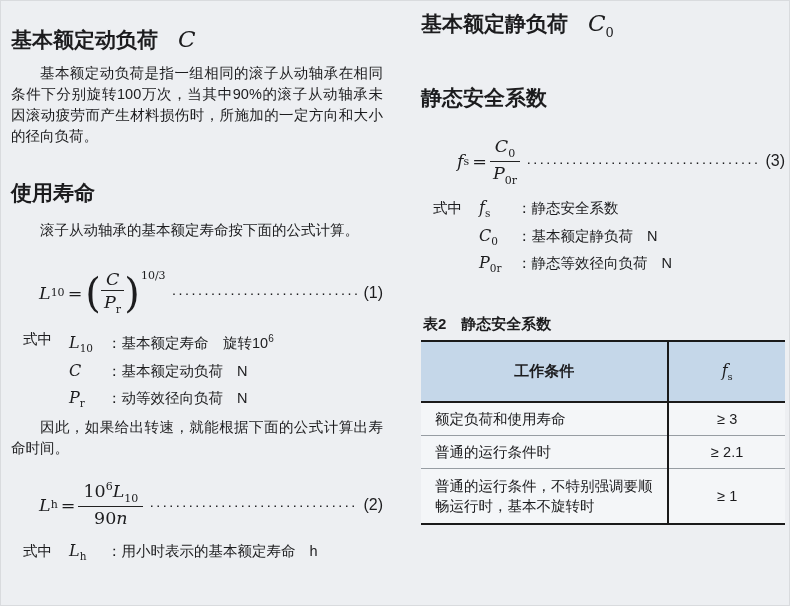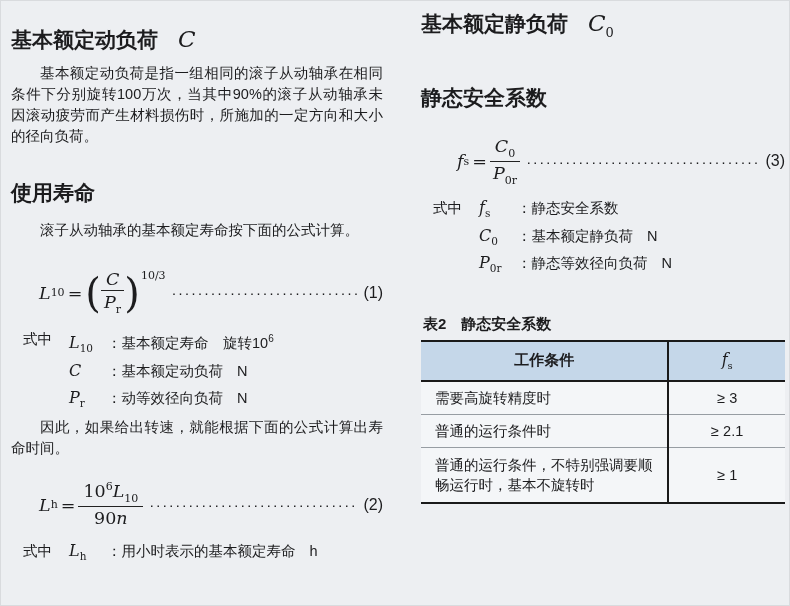"工作条件" .tbl th { height: 40px -> 61px }
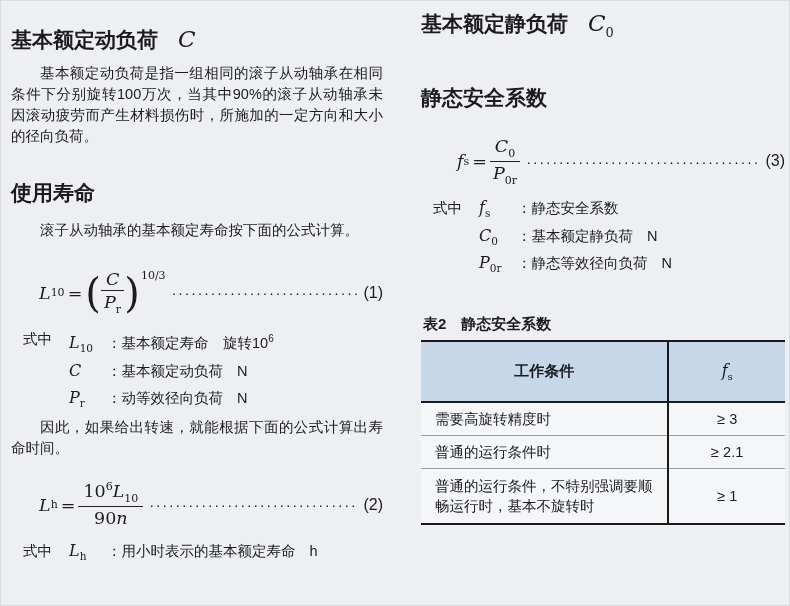"需要高旋转精度时" td.cond { text: 需要高旋转精度时 -> 额定负荷和使用寿命 }
